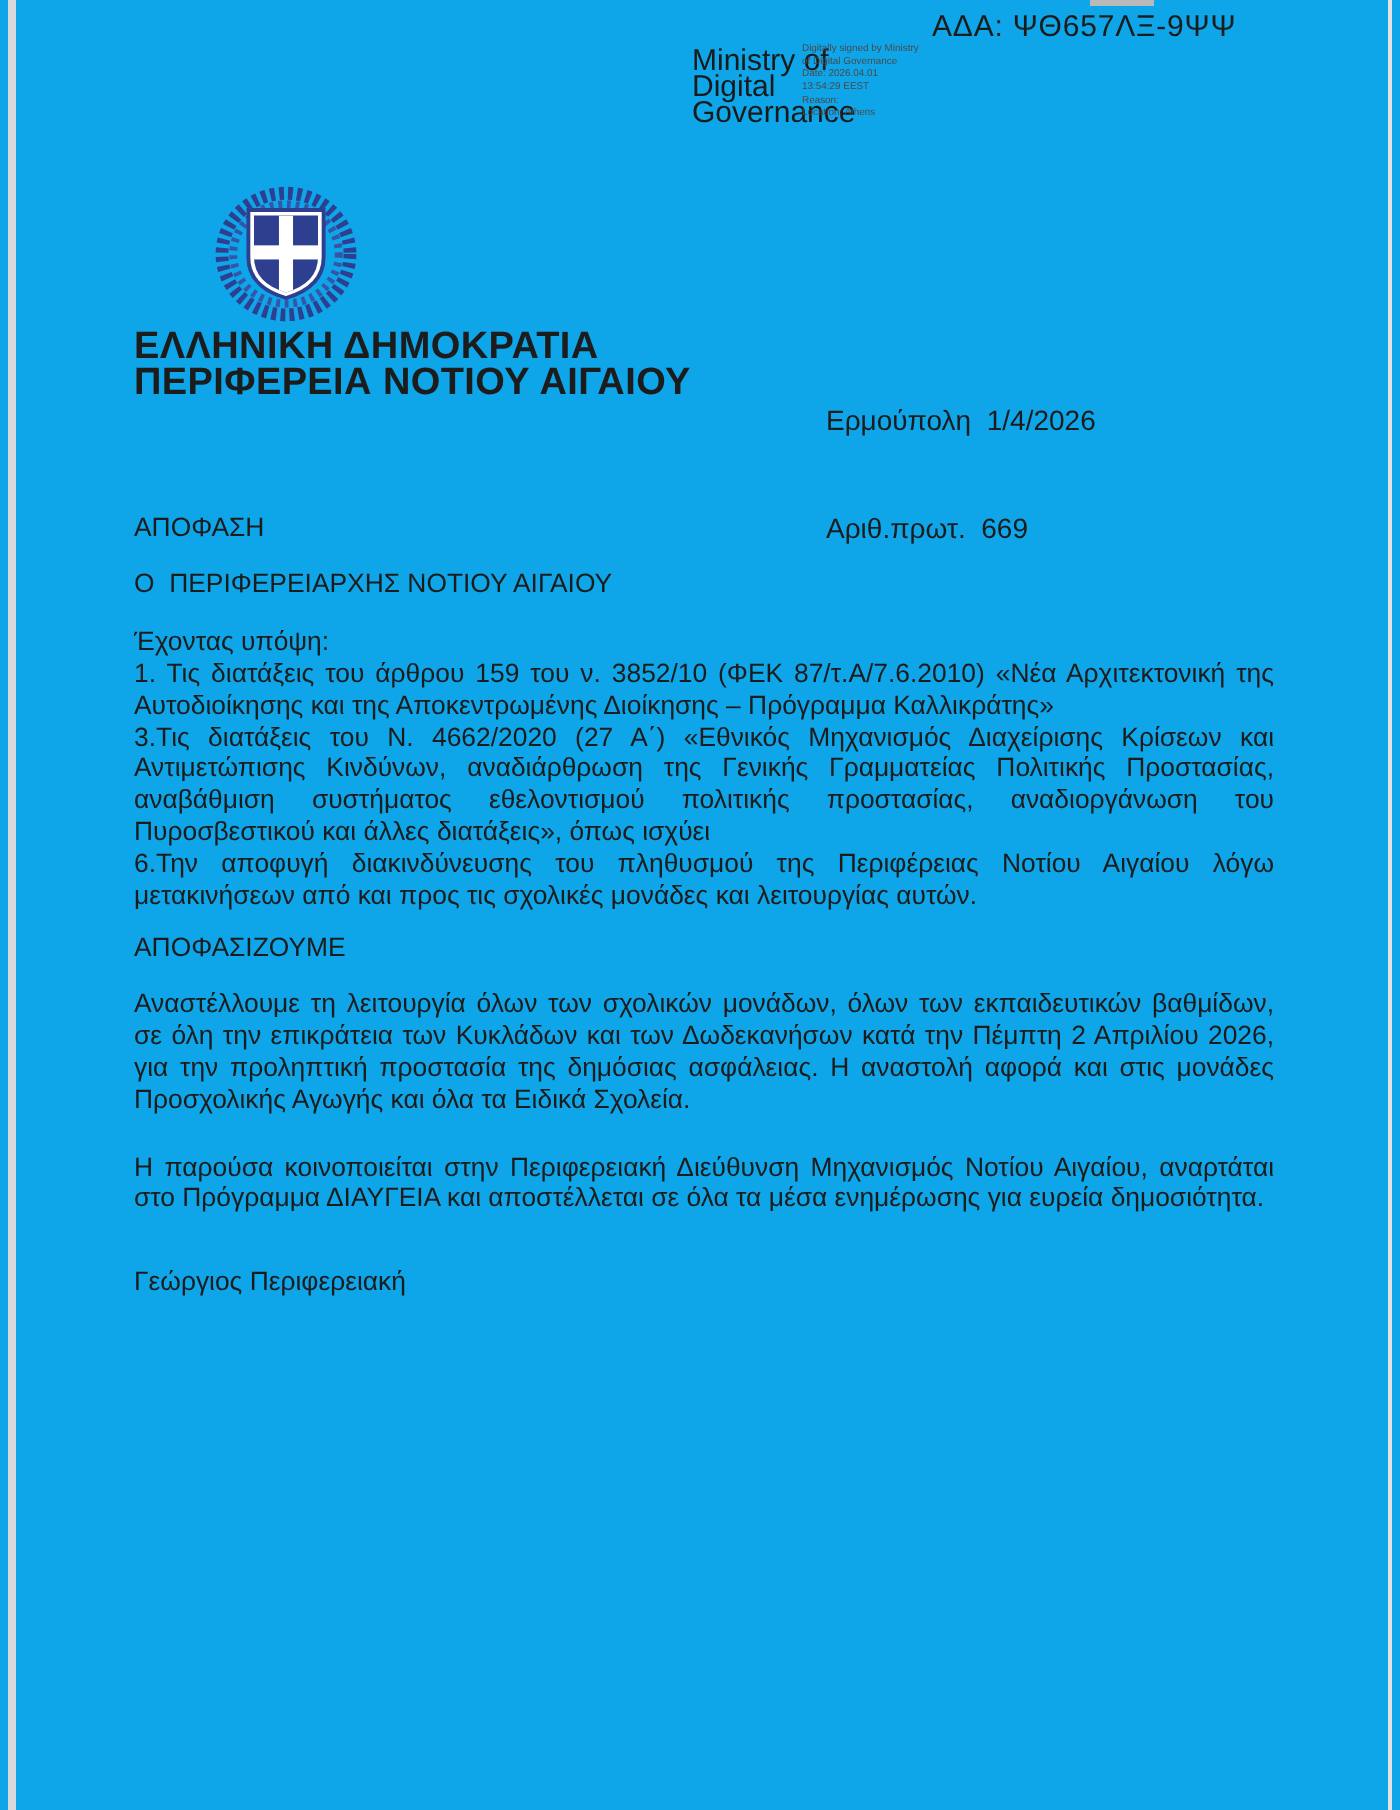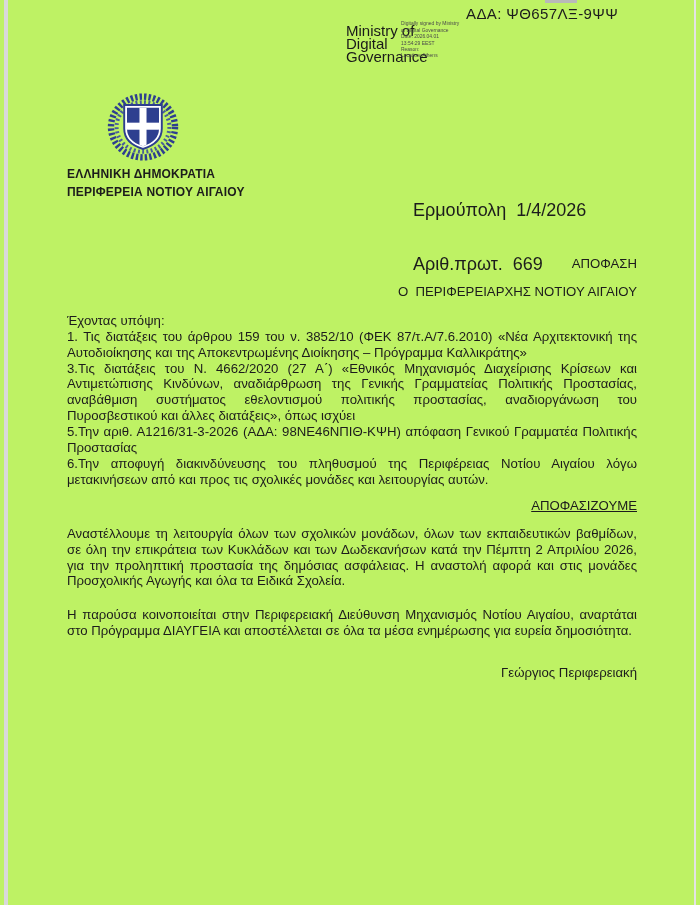"ΑΔΑ: ΨΘ657ΛΞ-9ΨΨ" .page { background: #bef264 -> #0ea5e9 }
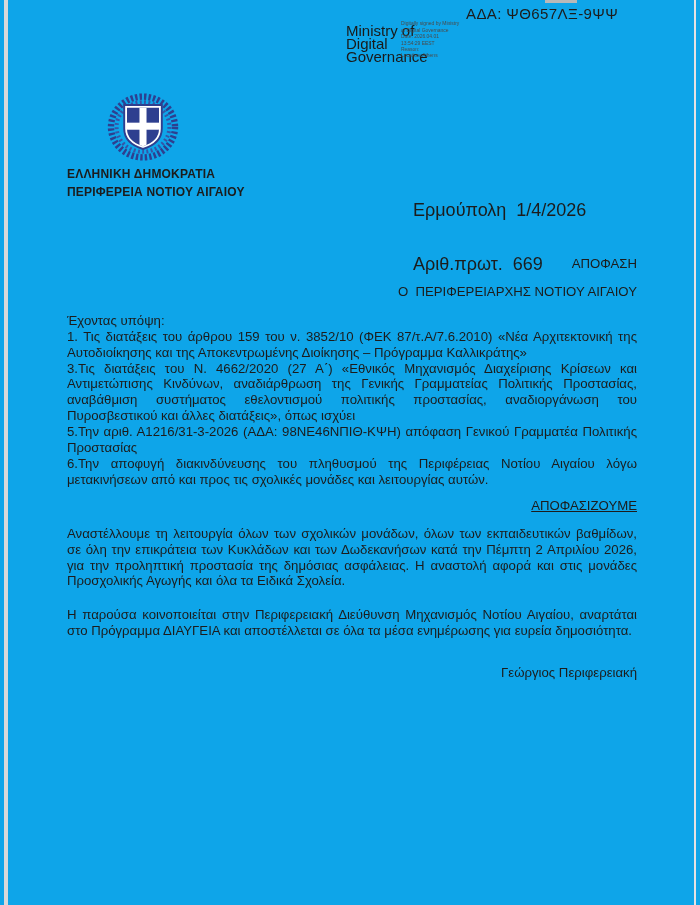"ΕΛΛΗΝΙΚΗ ΔΗΜΟΚΡΑΤΙΑ" .org-block { font-size: 12px -> 19px }
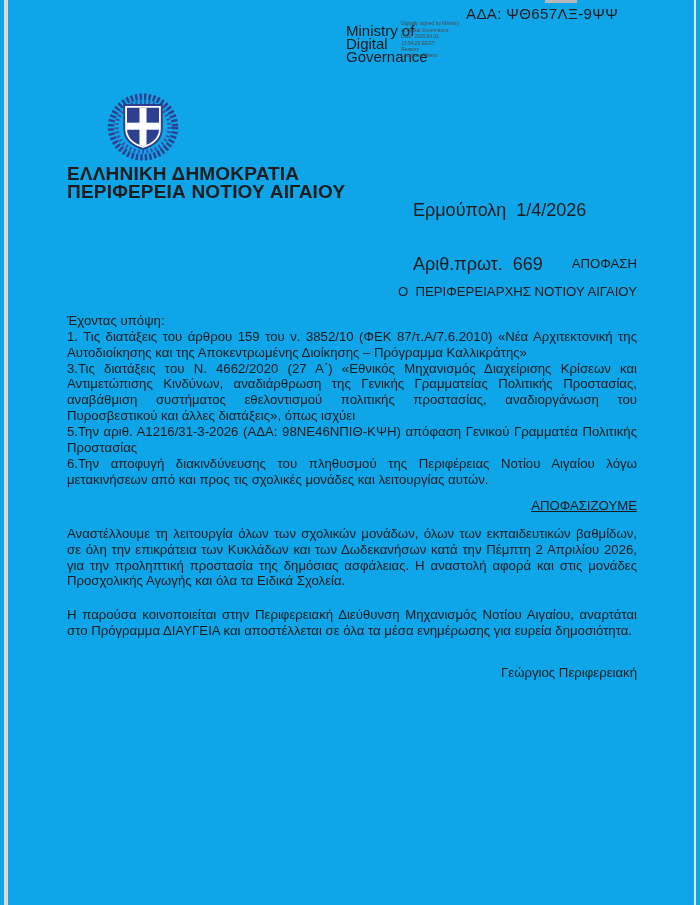"Ερμούπολη 1/4/2026" .ref-block { font-size: 18px -> 14px }
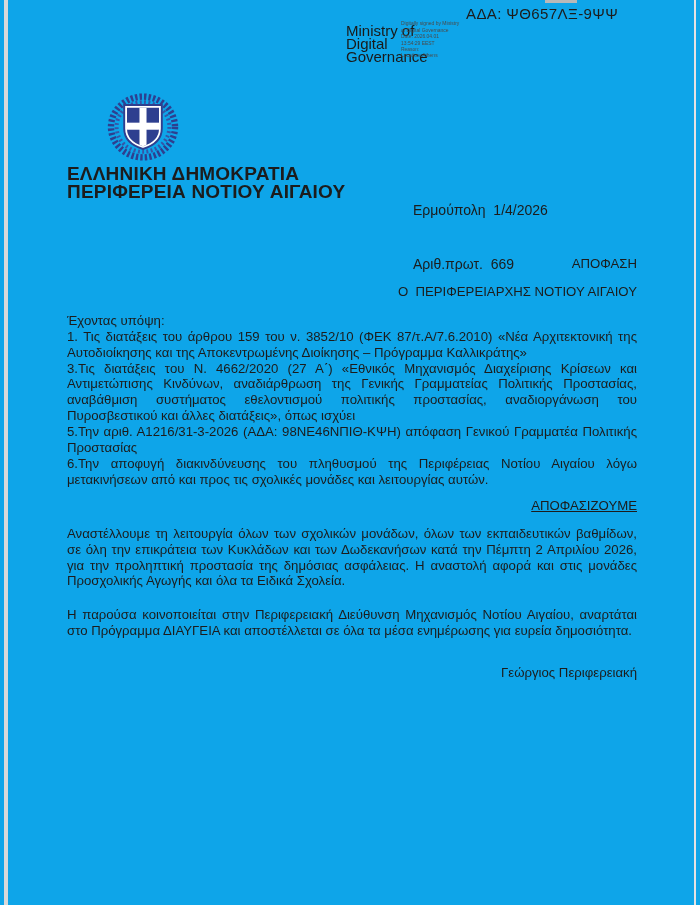"ΑΠΟΦΑΣΗ" .centered { text-align: right -> left }
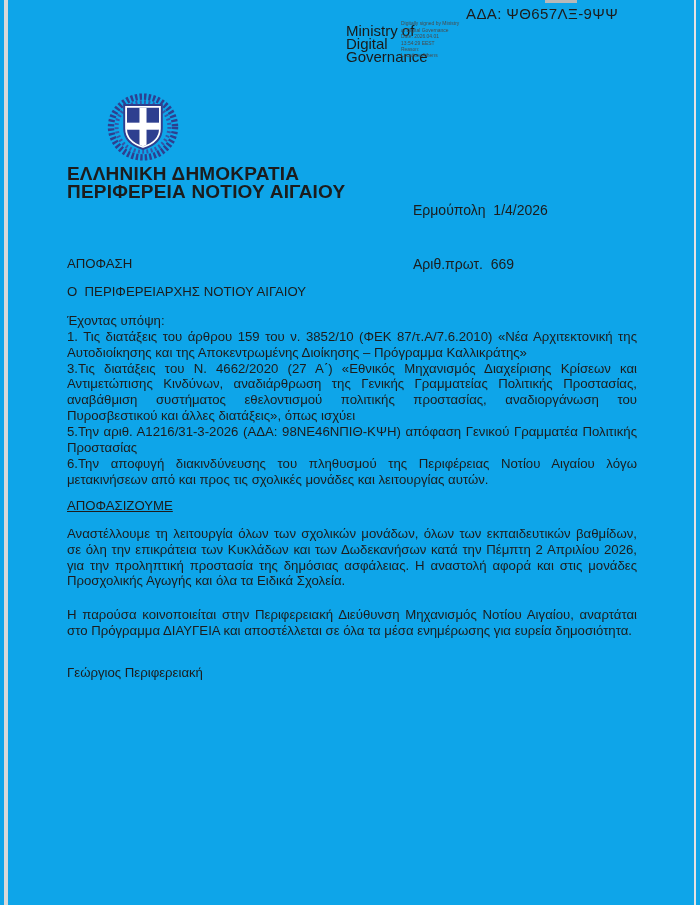"5.Την αριθ. Α1216/31-3-2026 (ΑΔΑ:" p { html: <p>5.Την αριθ. Α1216/31-3-2026 (ΑΔΑ: 98ΝΕ46ΝΠΙΘ-ΚΨΗ) απόφαση Γενικού Γραμματέα Πολιτικής Προστασίας</p> -> none }
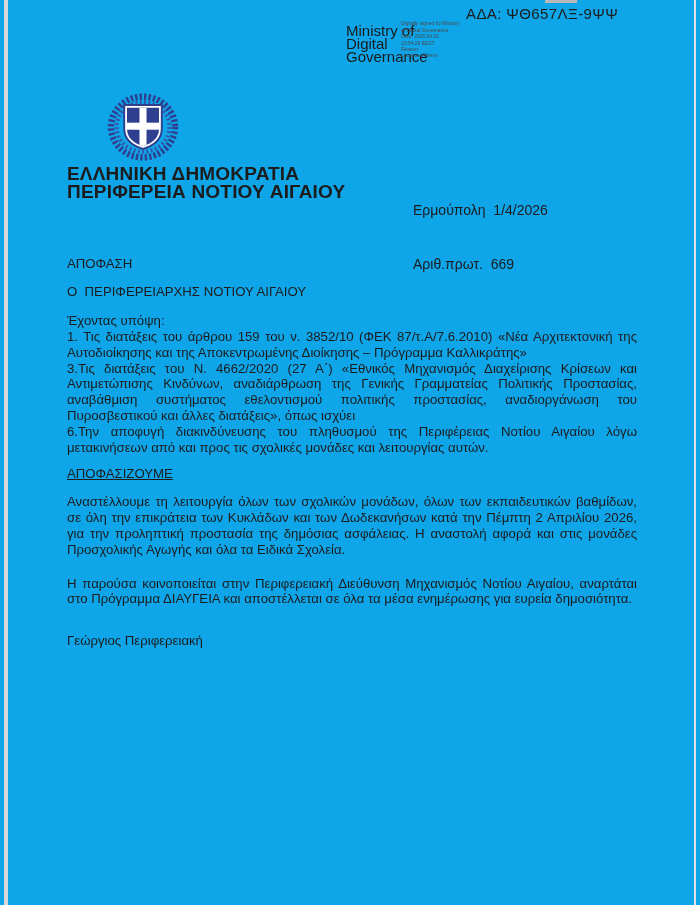"ΑΠΟΦΑΣΙΖΟΥΜΕ" .operative-heading { text-decoration: underline -> none }
